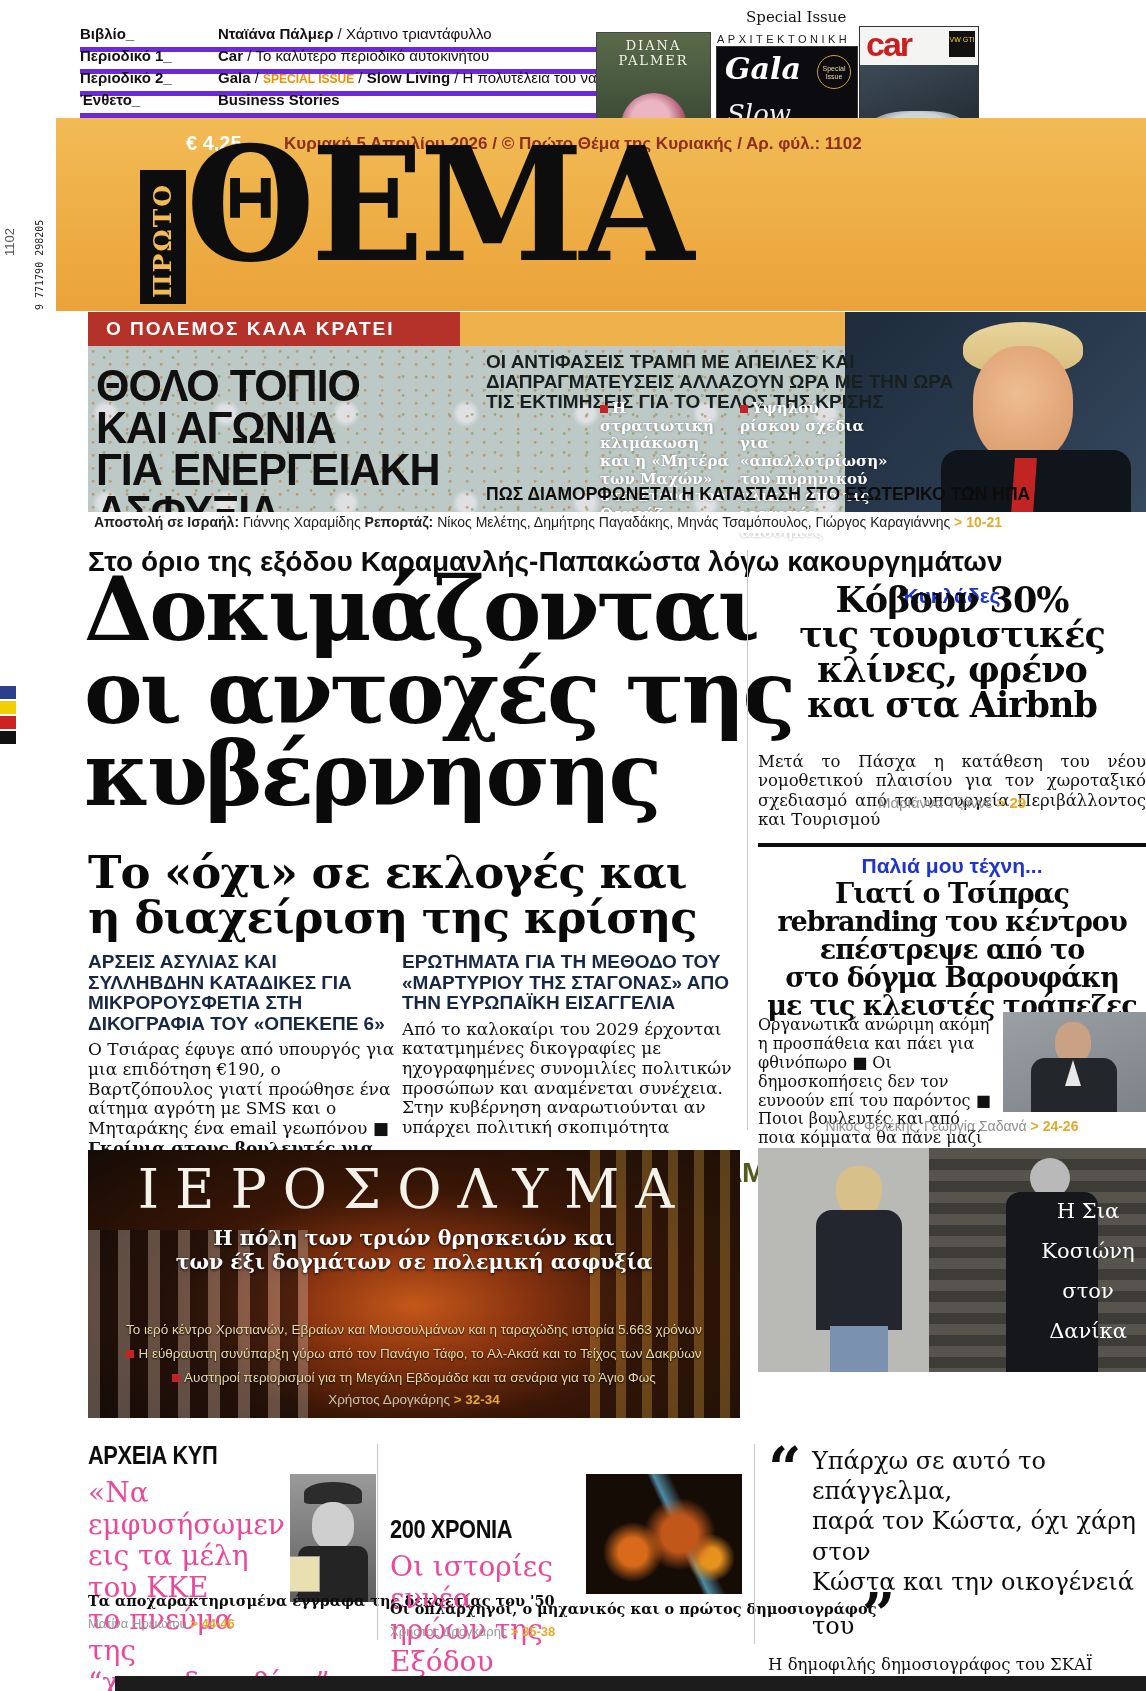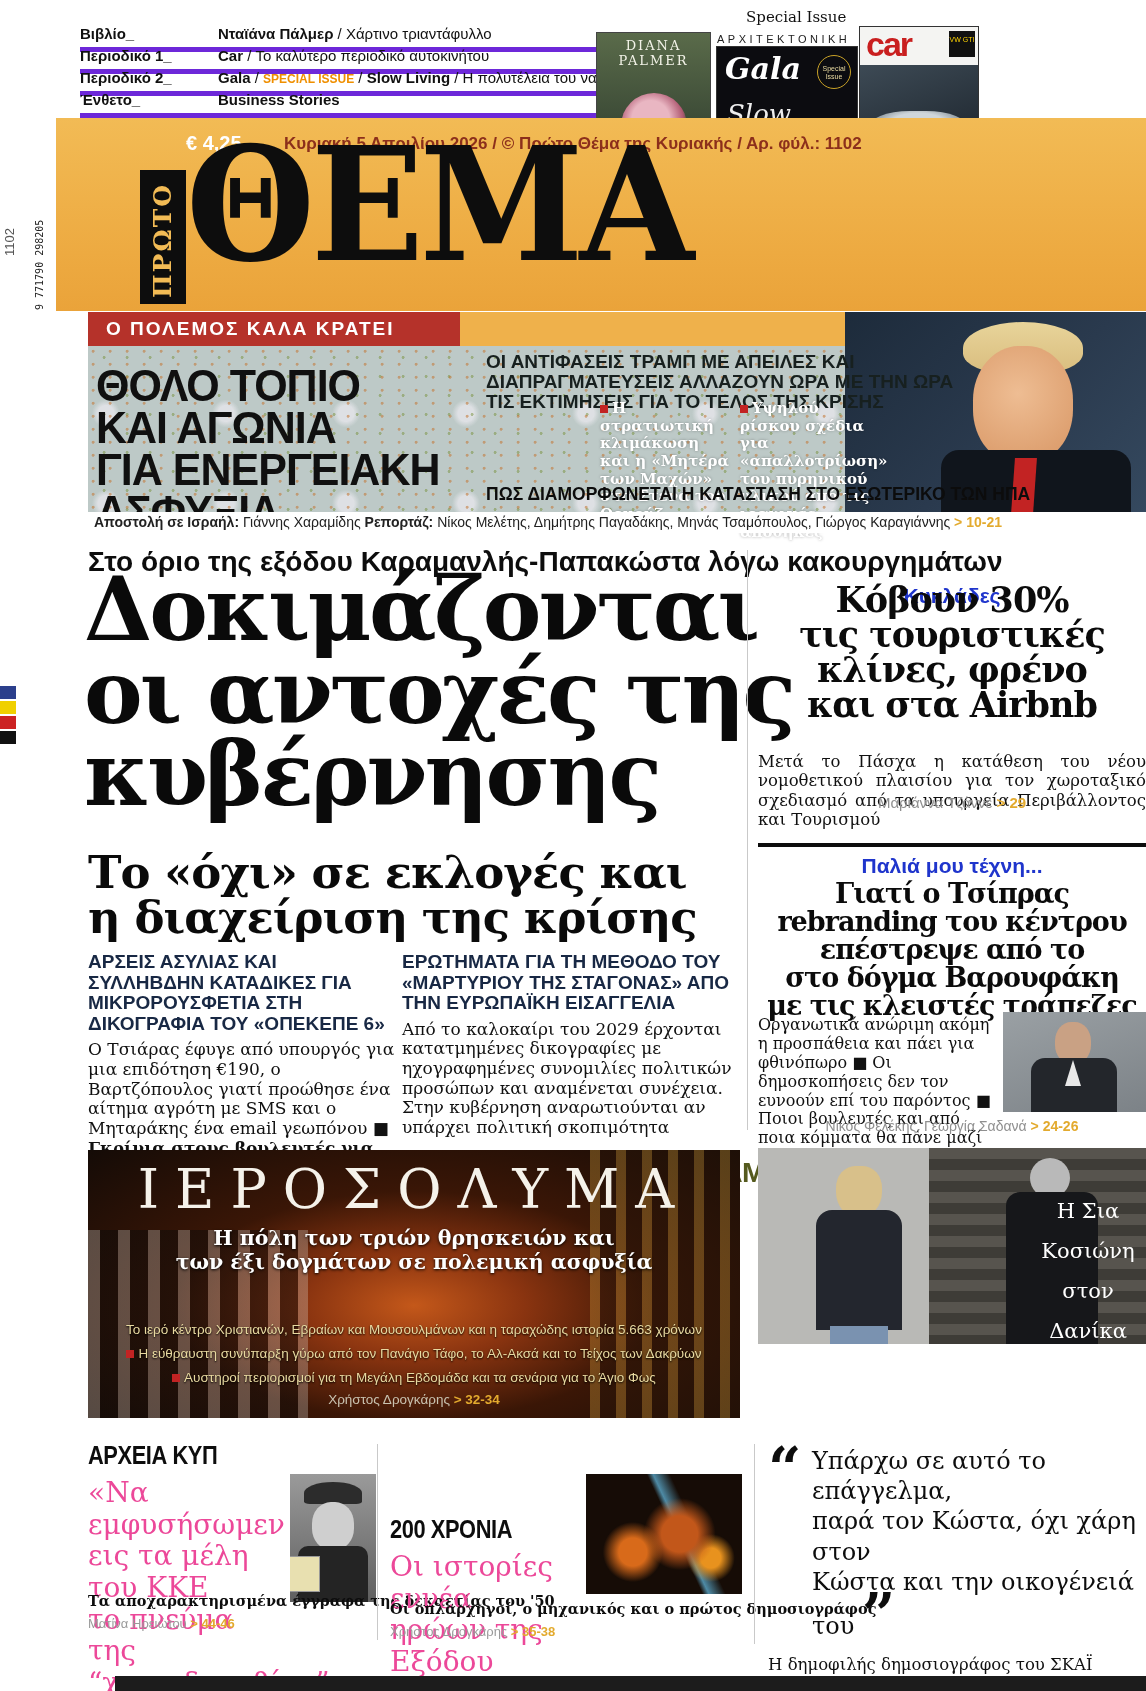"Η Σια" .kosioni { height: 196px -> 224px }
